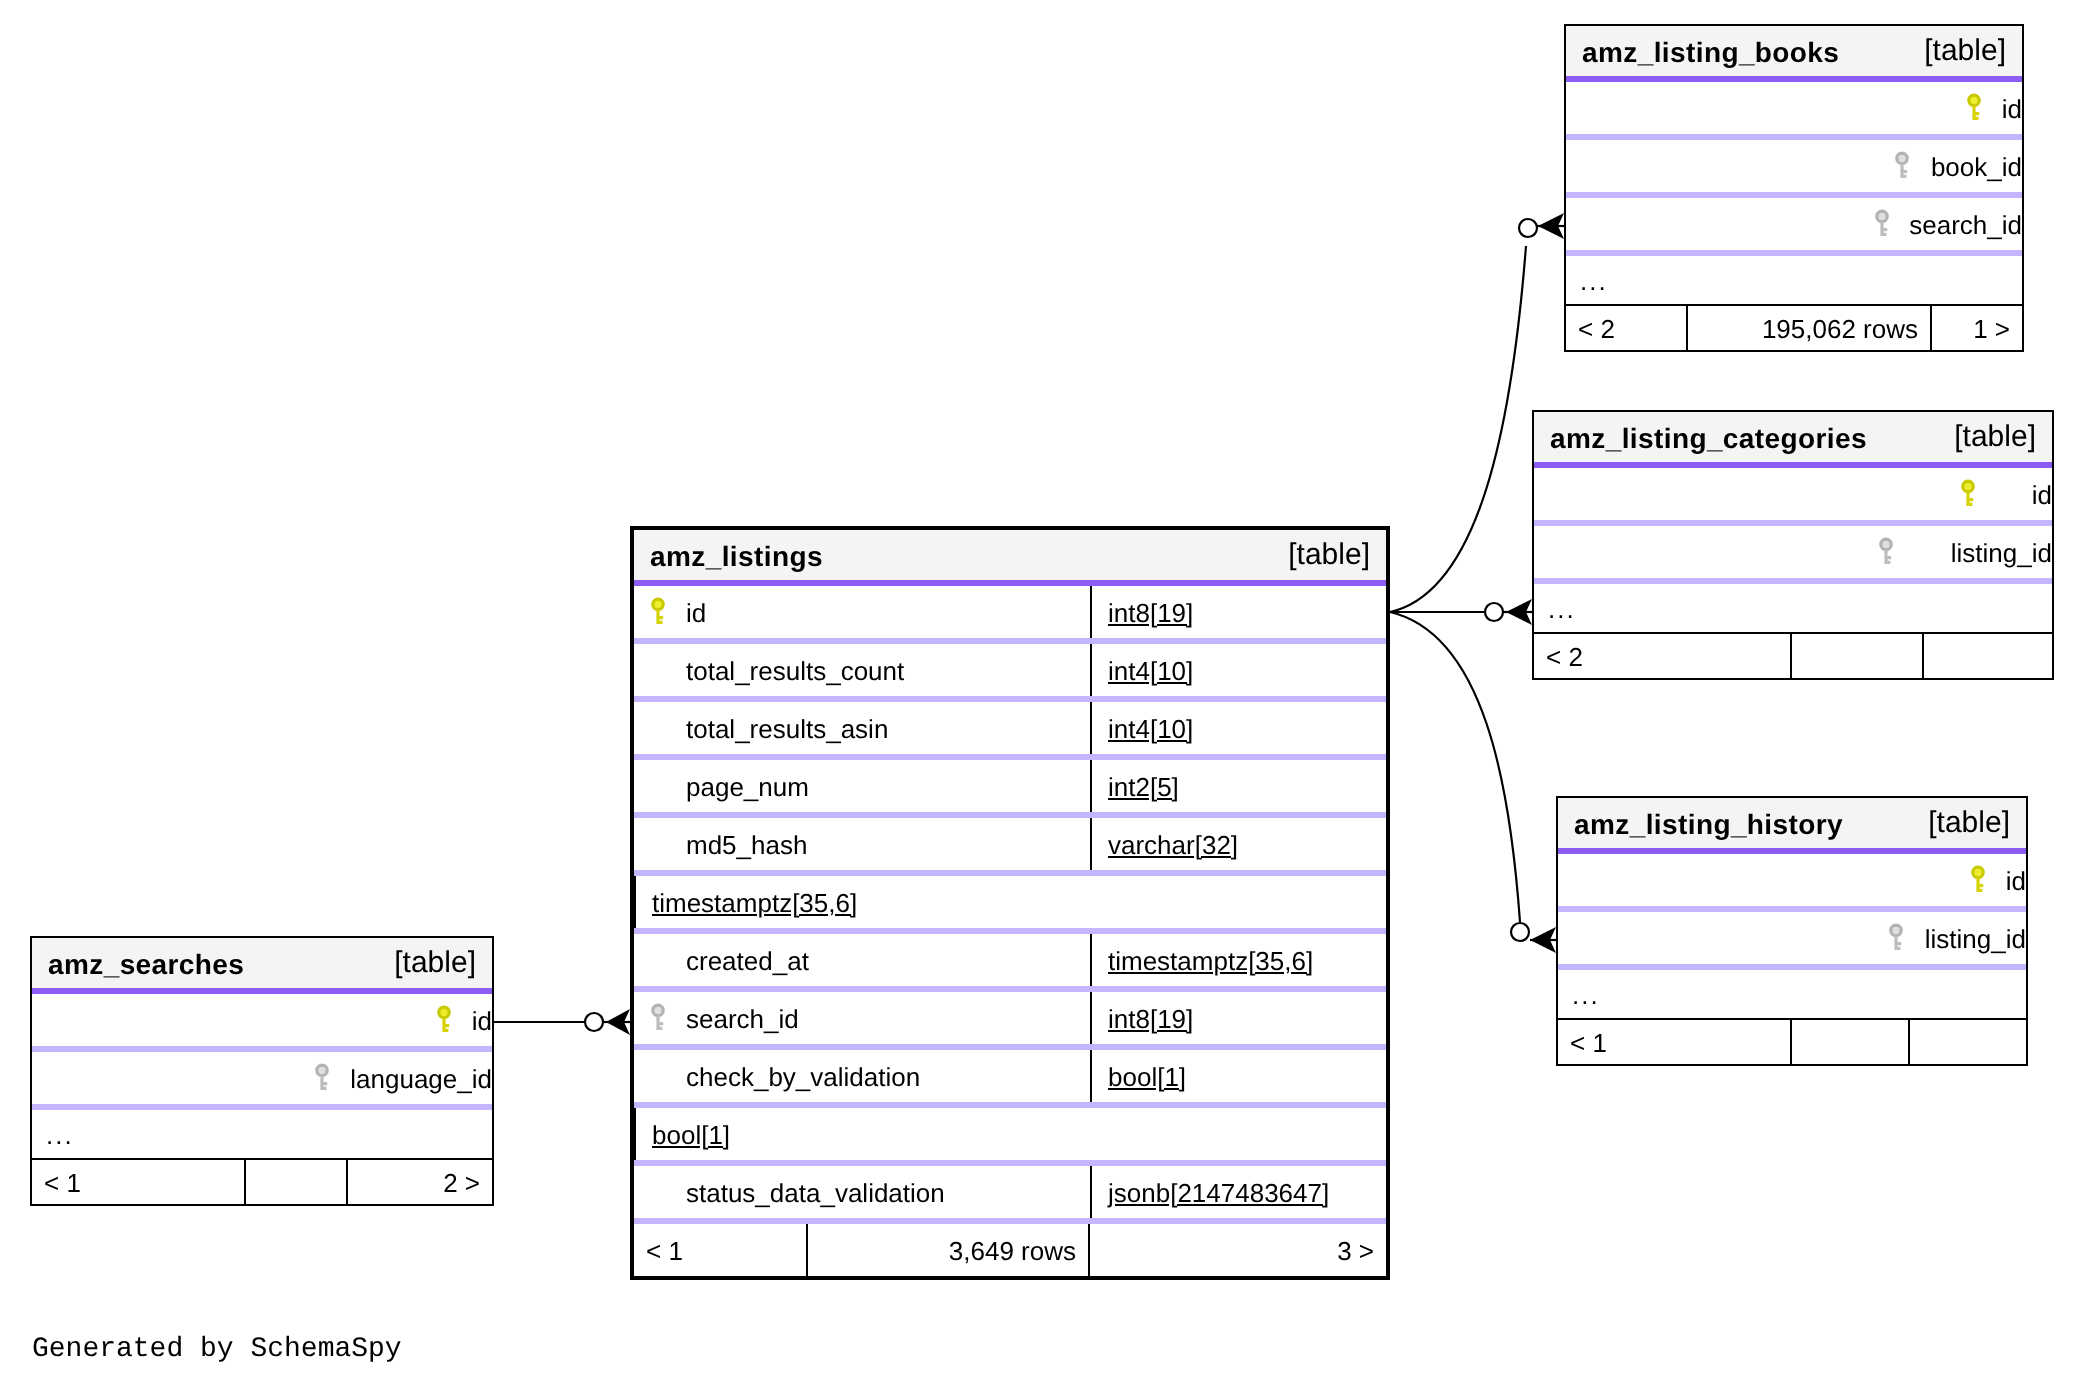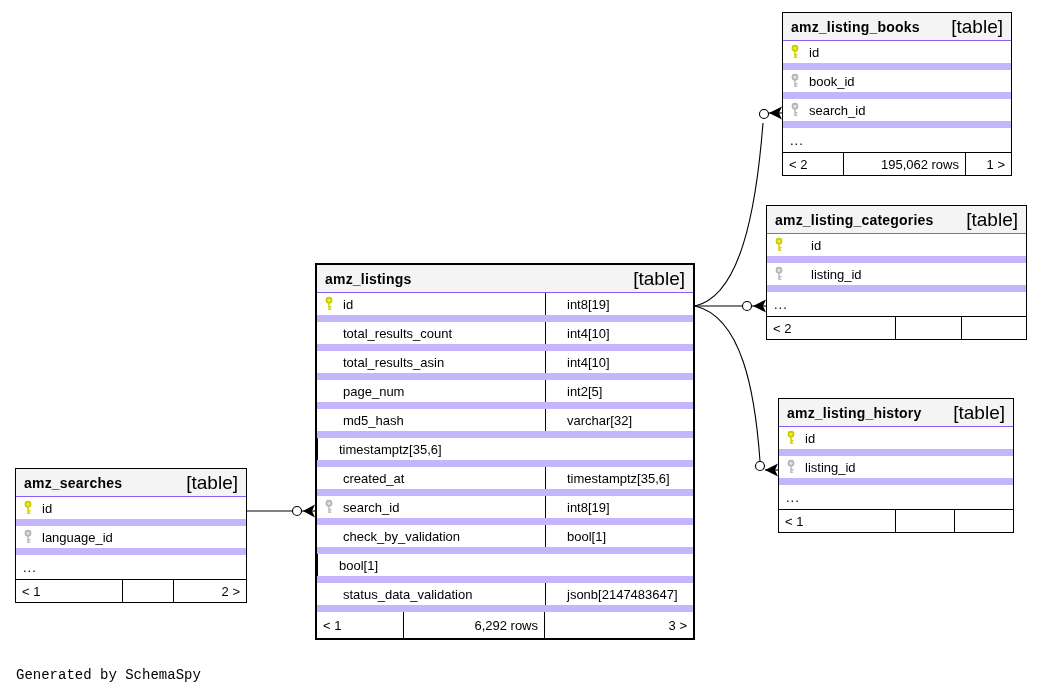"amz_listing_books" .thead { border-bottom: 1px solid #8b5cf6 -> 3px solid #8b5cf6 }
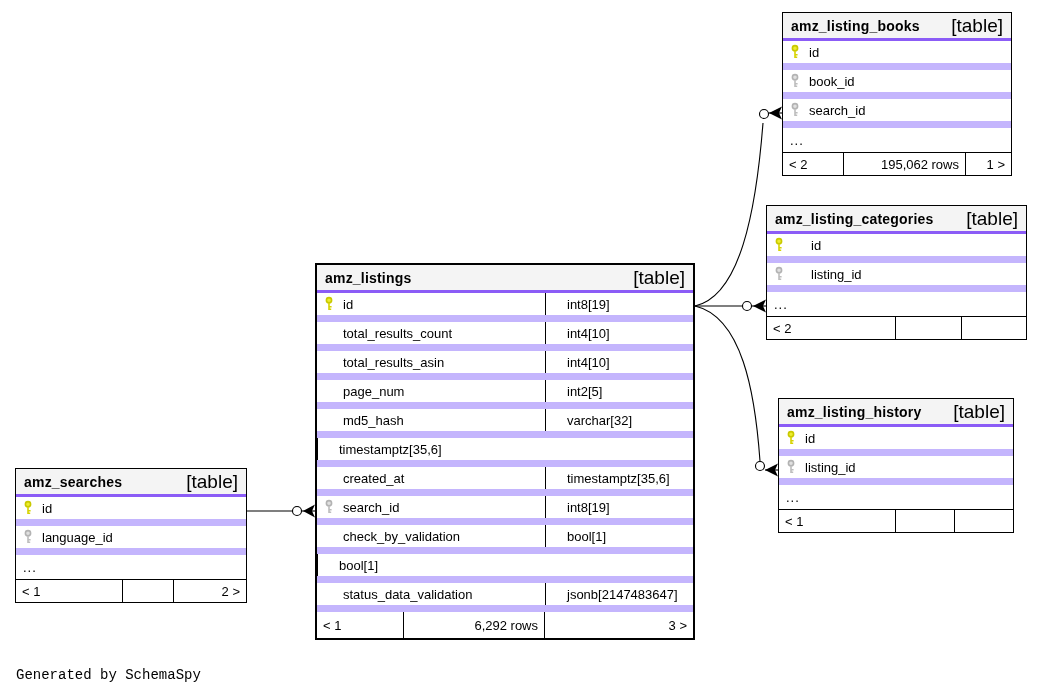"[table]" .ttag { font-size: 19px -> 15px }
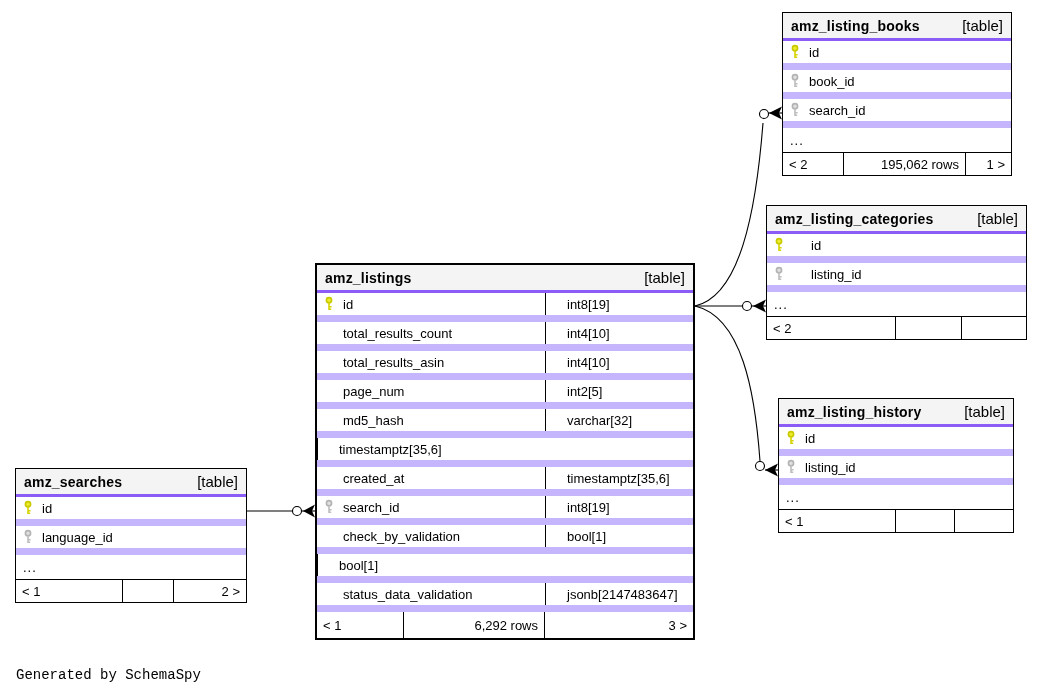"id" .trow { border-bottom: 7px solid #c4b5fd -> 3px solid #c4b5fd; justify-content: none -> flex-end }
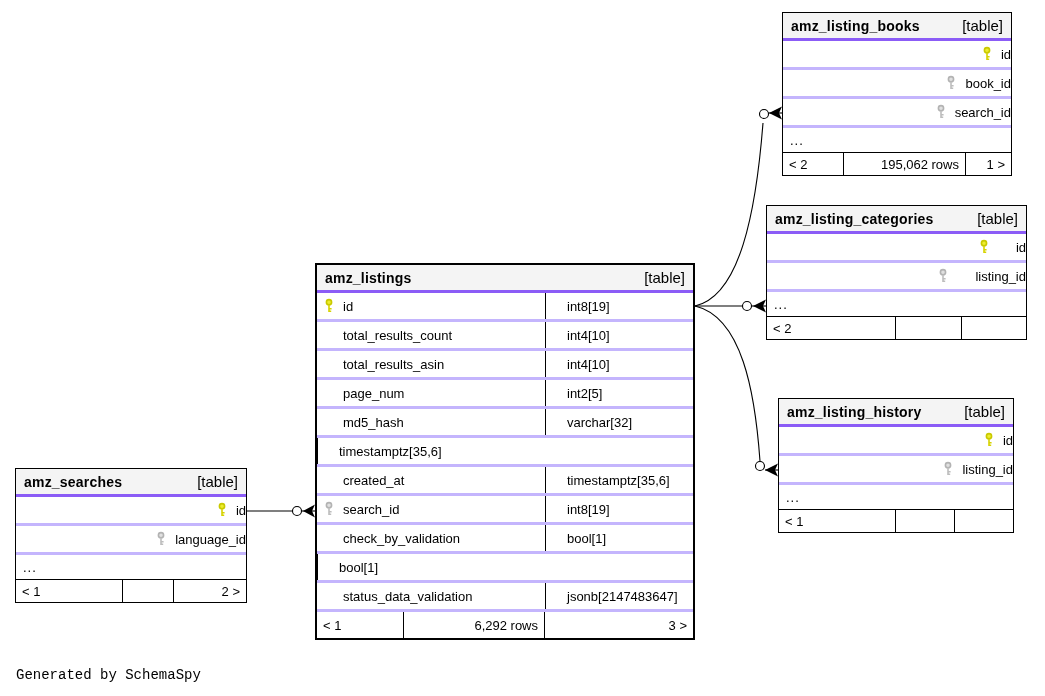"int8[19]" .typecell { padding-left: 21px -> 8px; text-decoration: none -> underline }
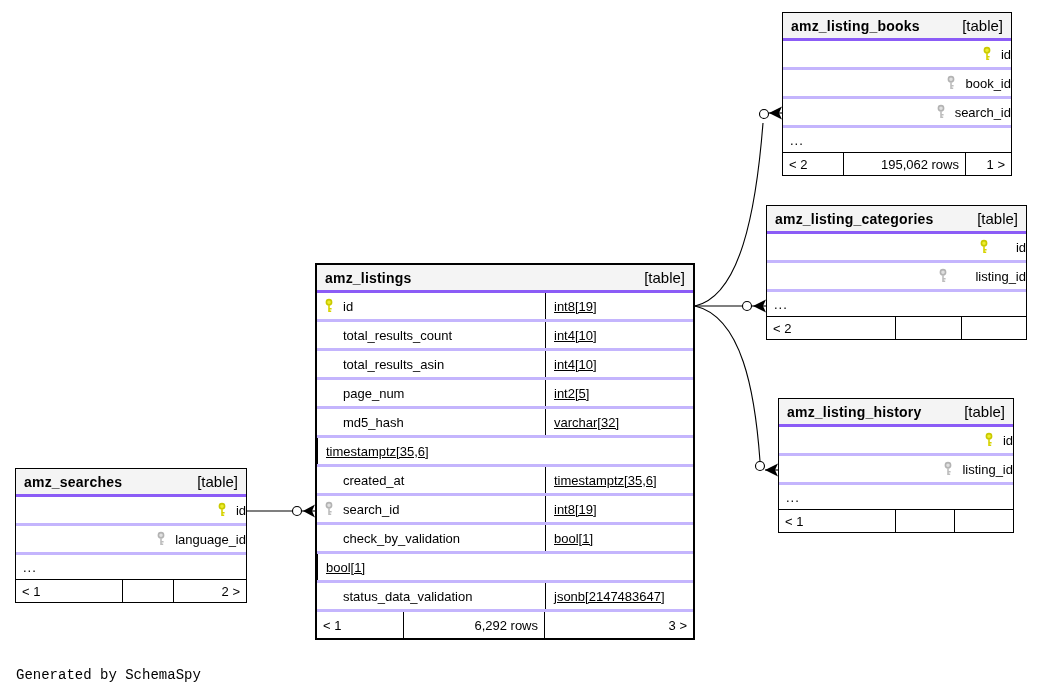"6,292 rows" span.fcell { text: 6,292 -> 3,649 }
